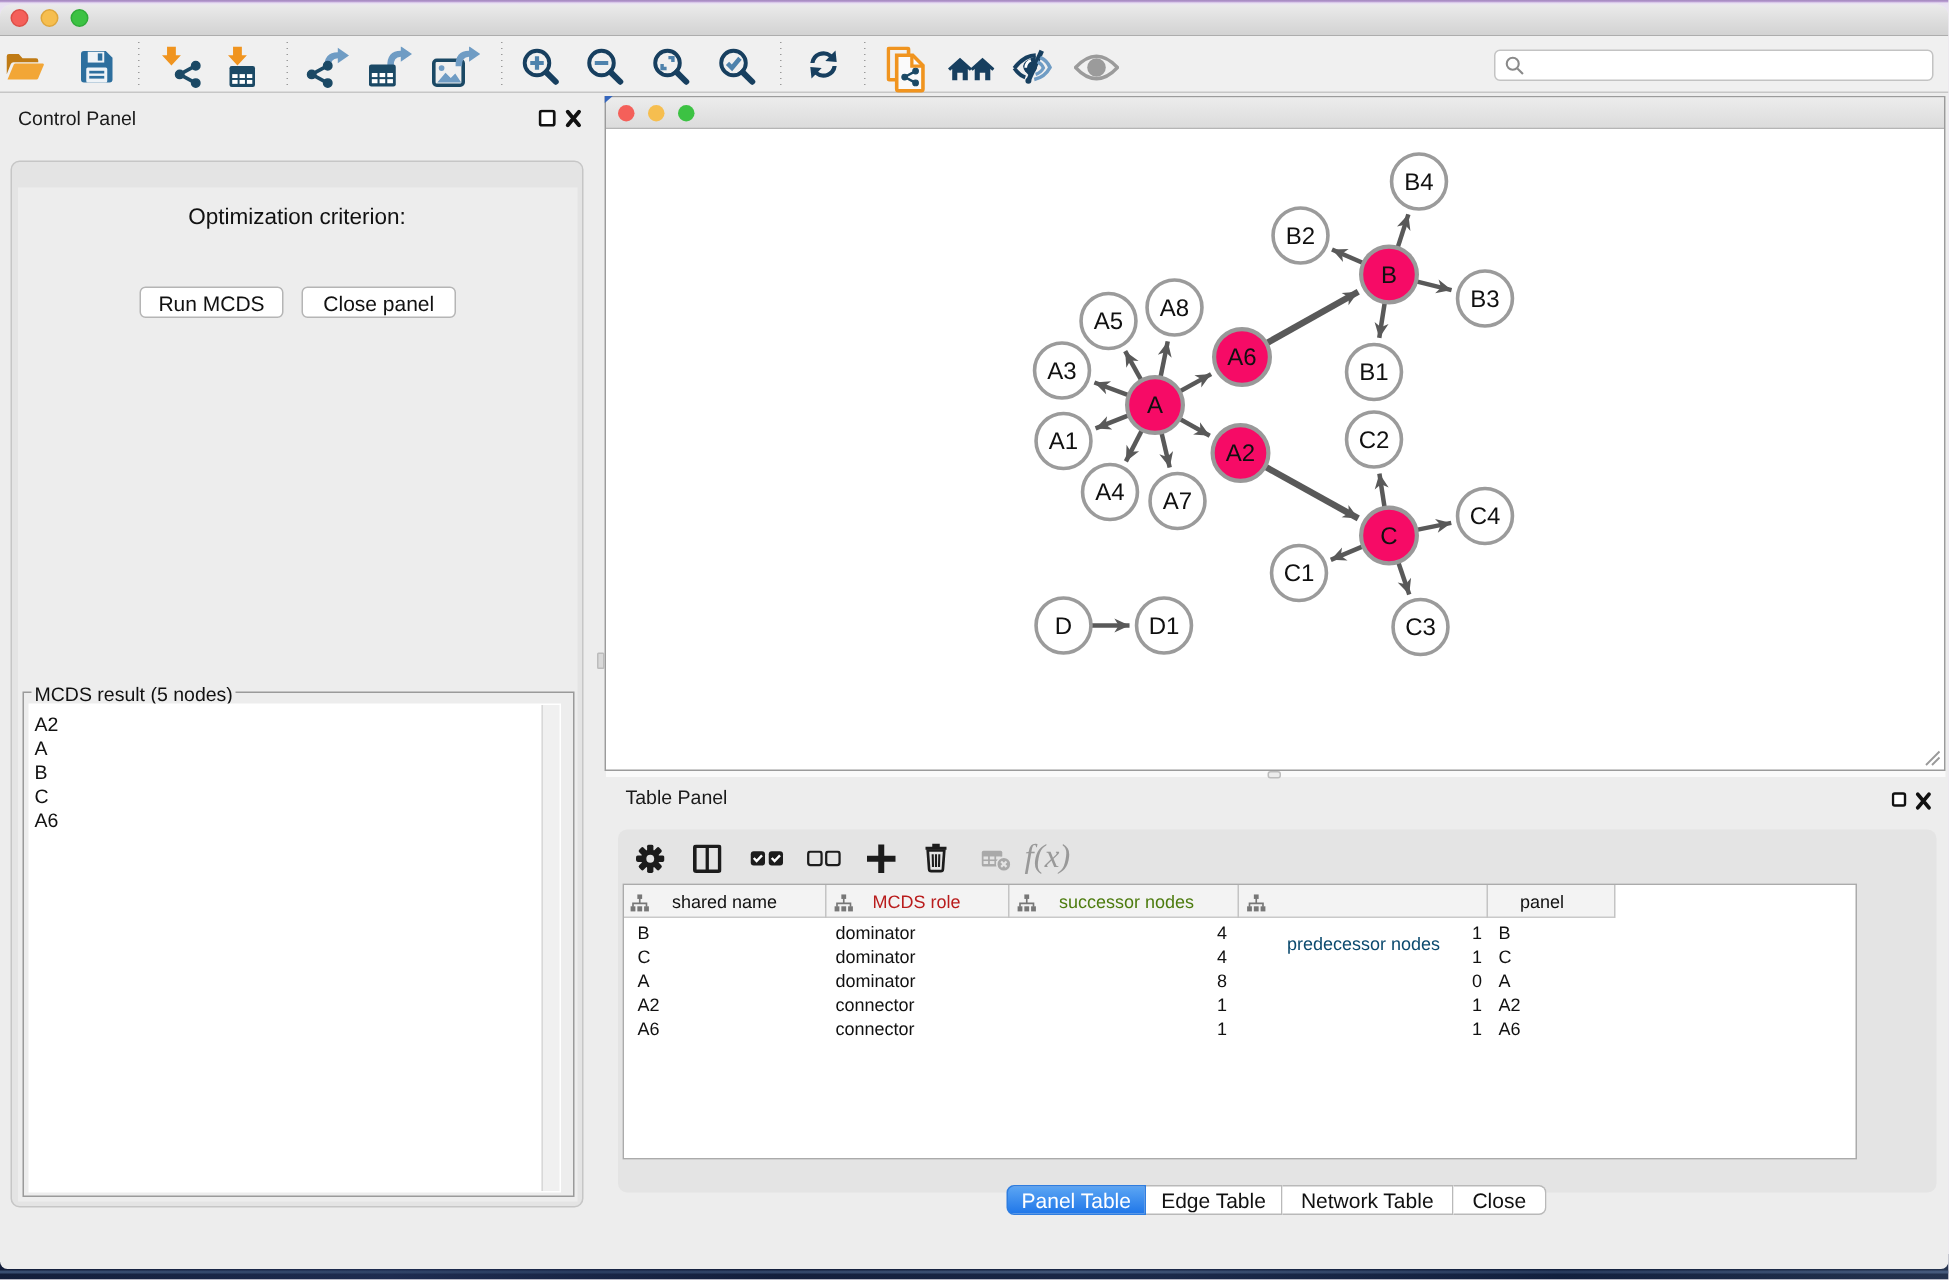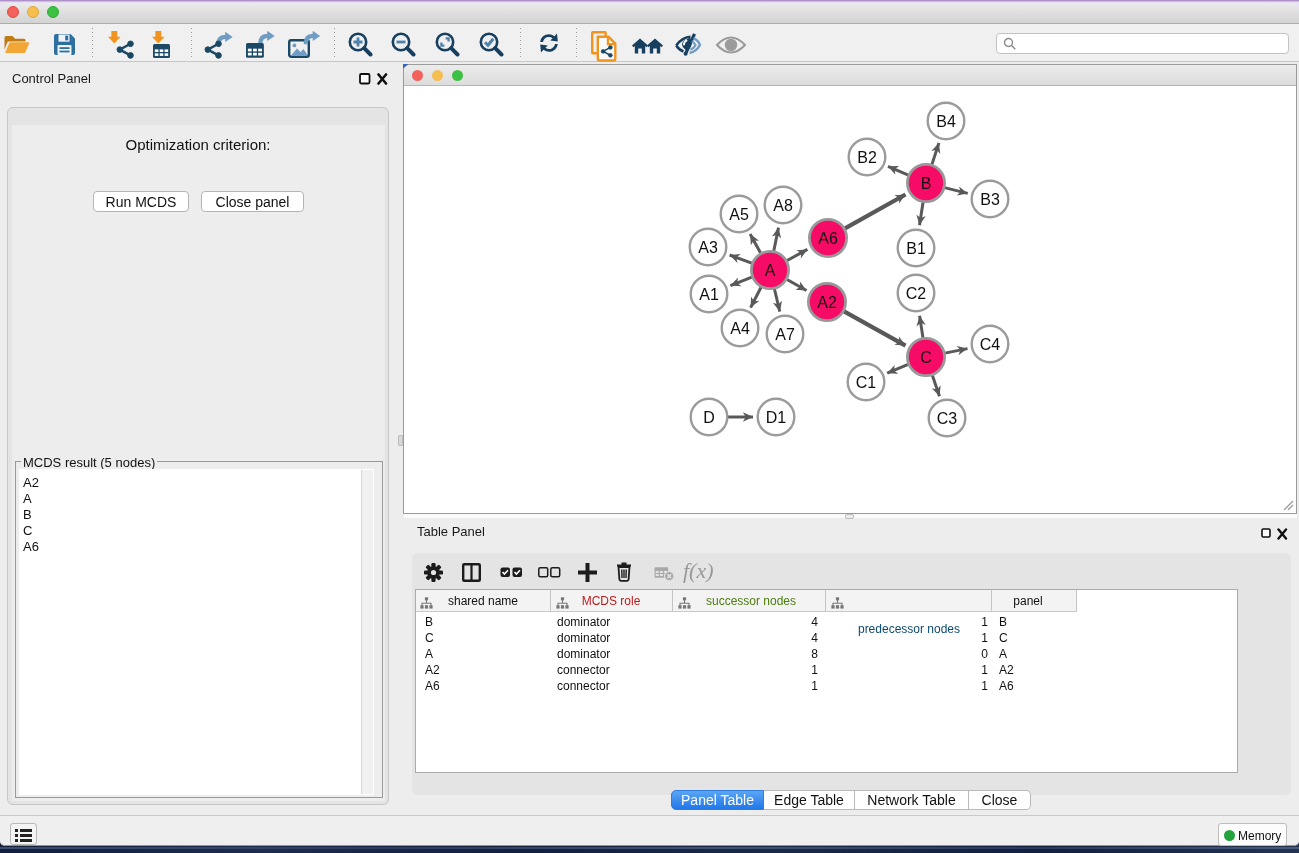"Memory" div.abs { html: <div> <div> <svg> <g> <rect></rect> <rect></rect> <rect></rect> <rect></rect> <rect></rect> <rect></rect> </g> </svg> </div> <div> <div></div> <div>Memory</div> </div> </div> -> none }
